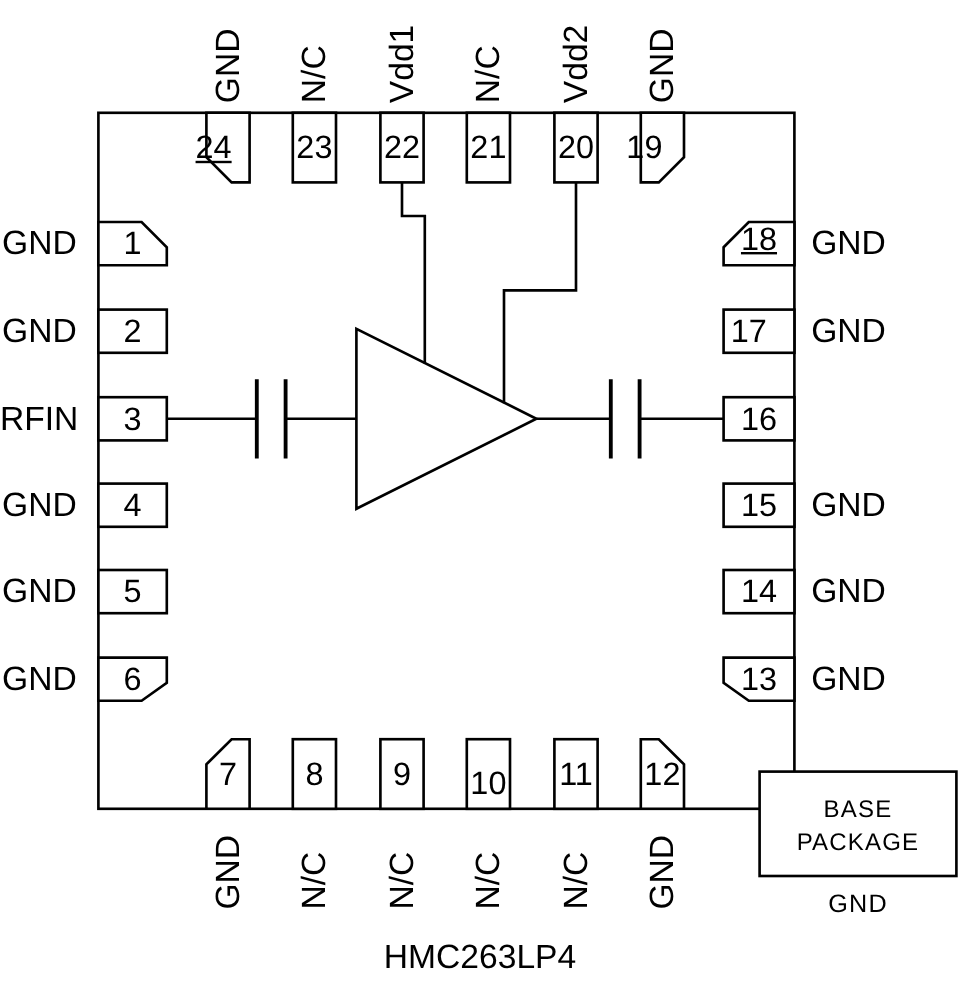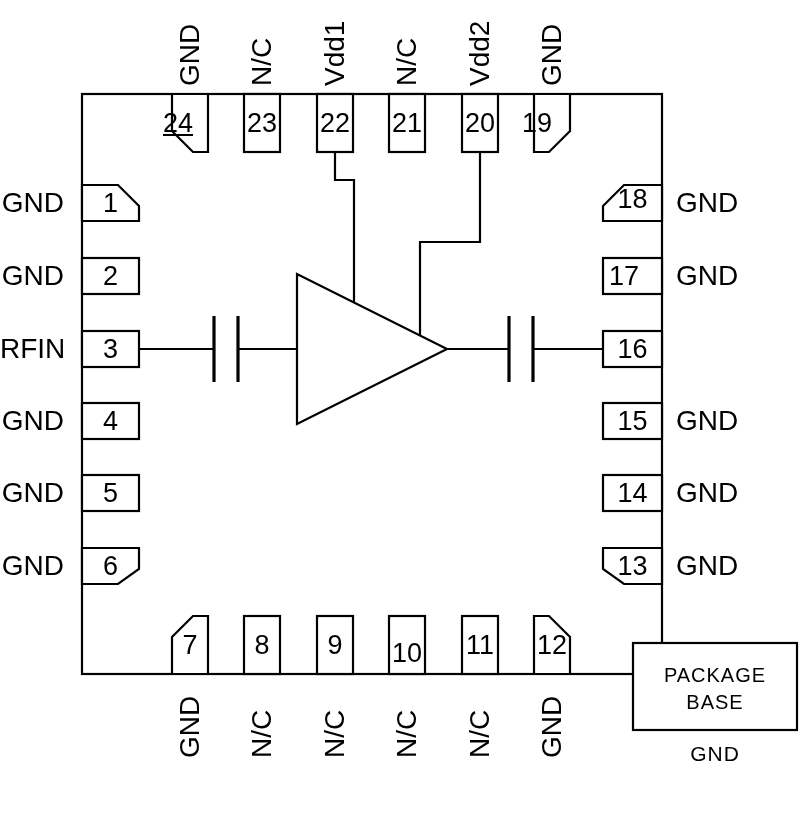"18" div.pin-num { text-decoration: none -> underline }
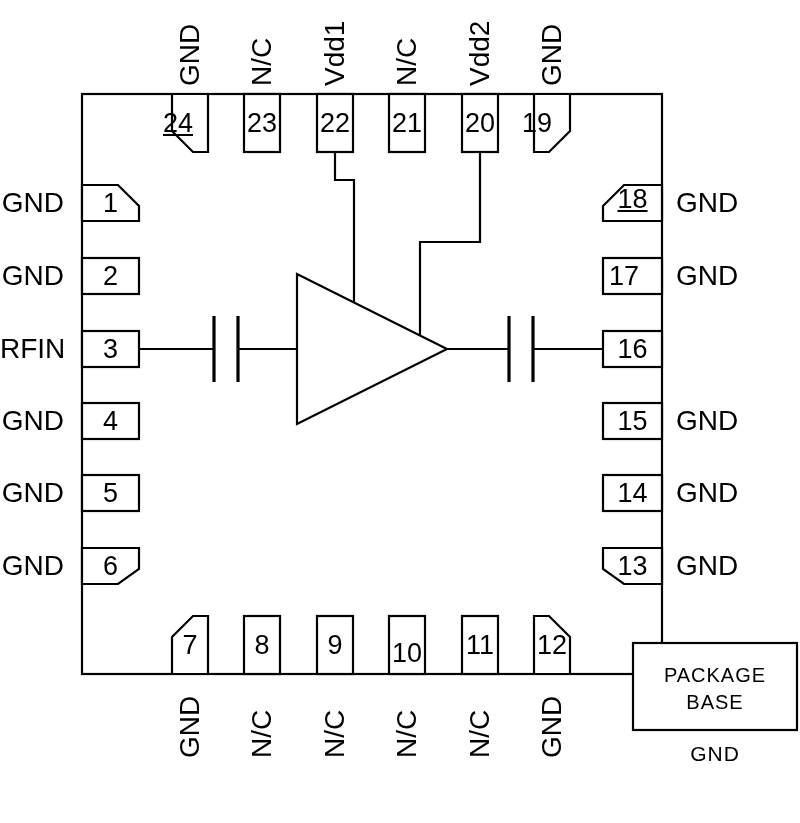"PACKAGE" div { order: before "BASE" -> after "BASE" }
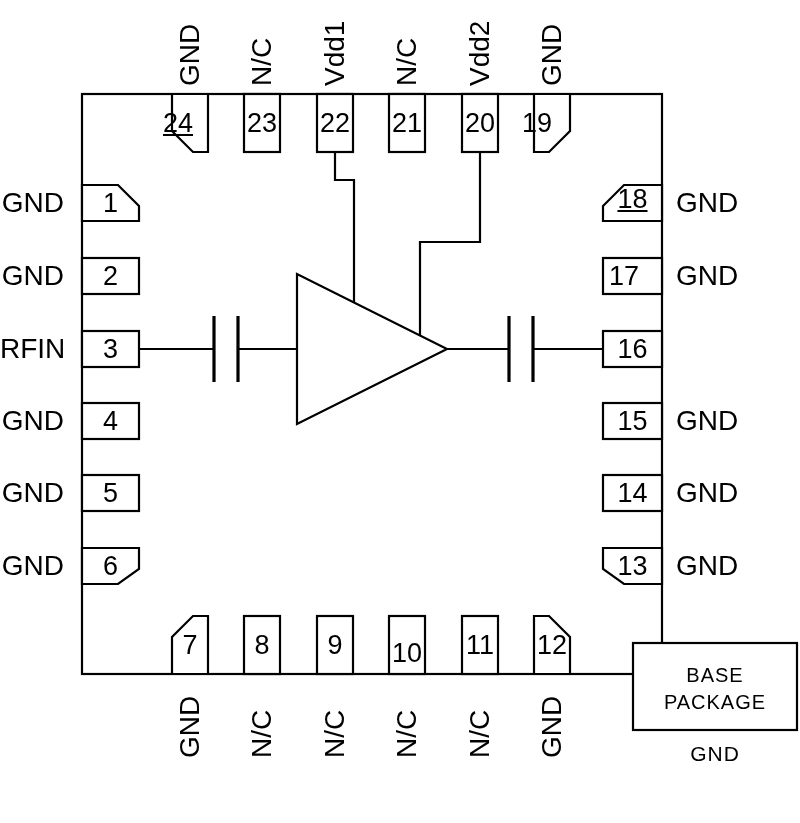"HMC263LP4" div.title { html: none -> <div>HMC263LP4</div> }
